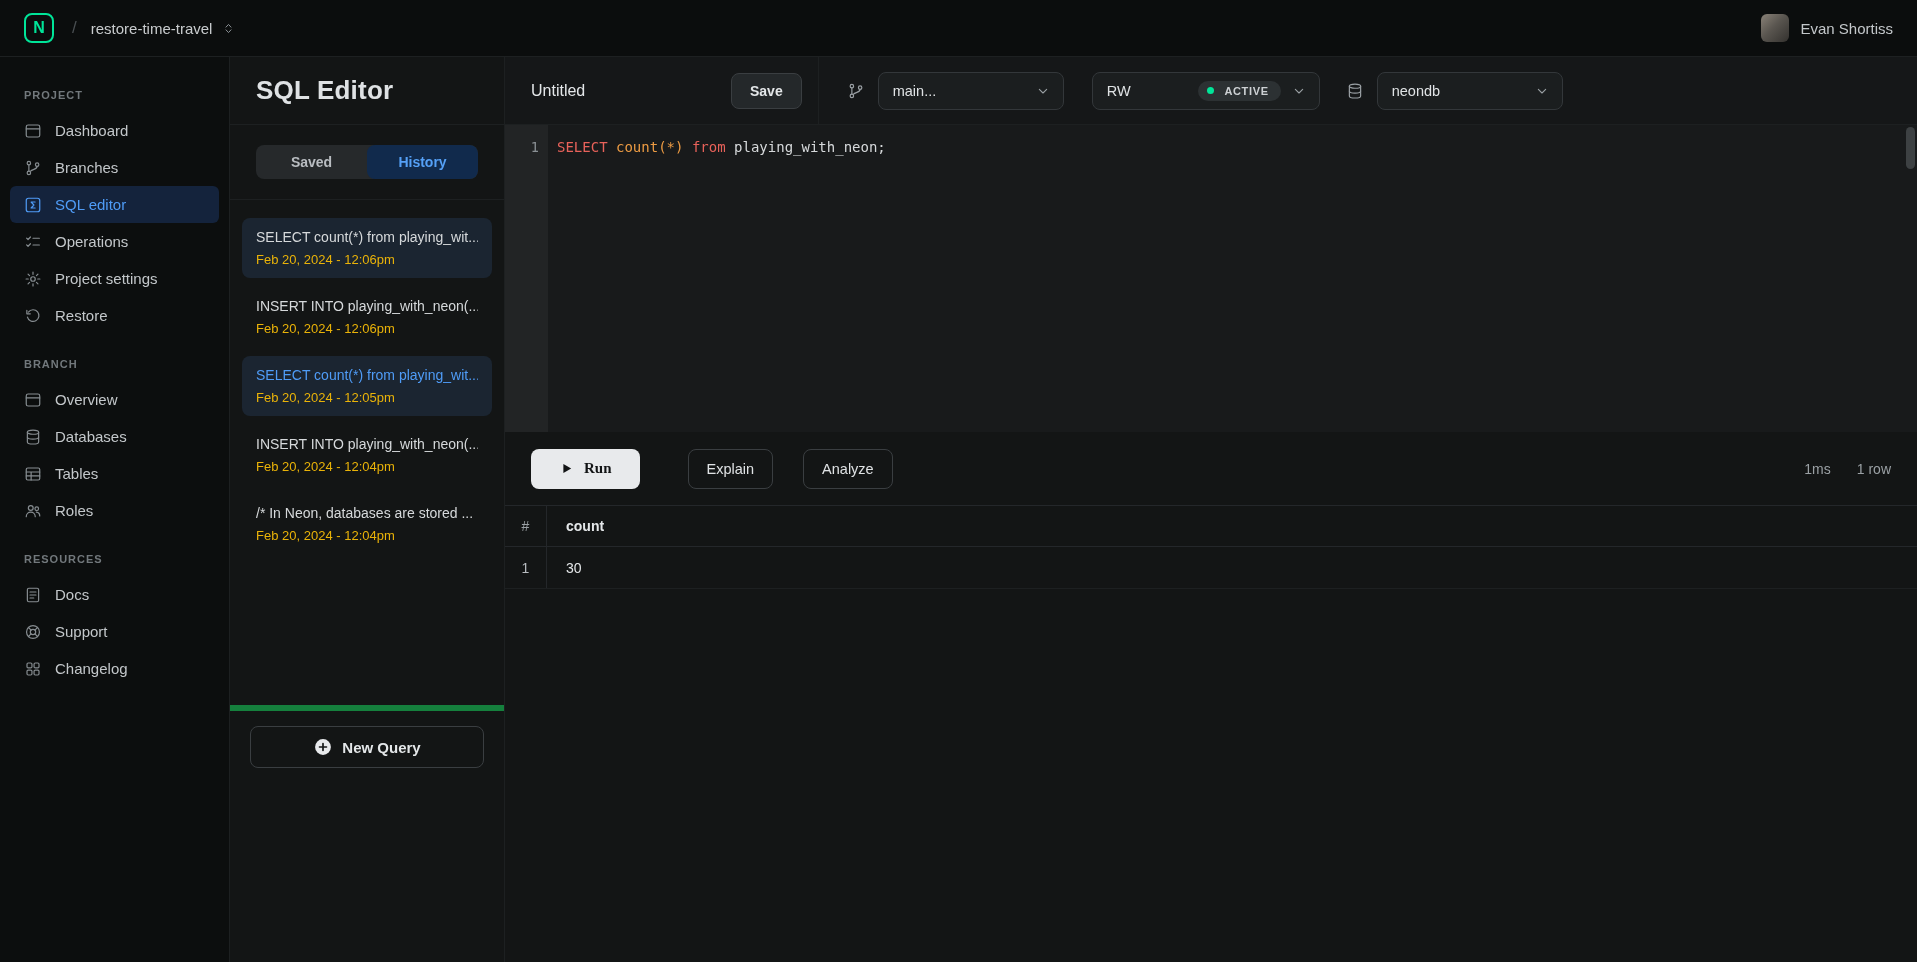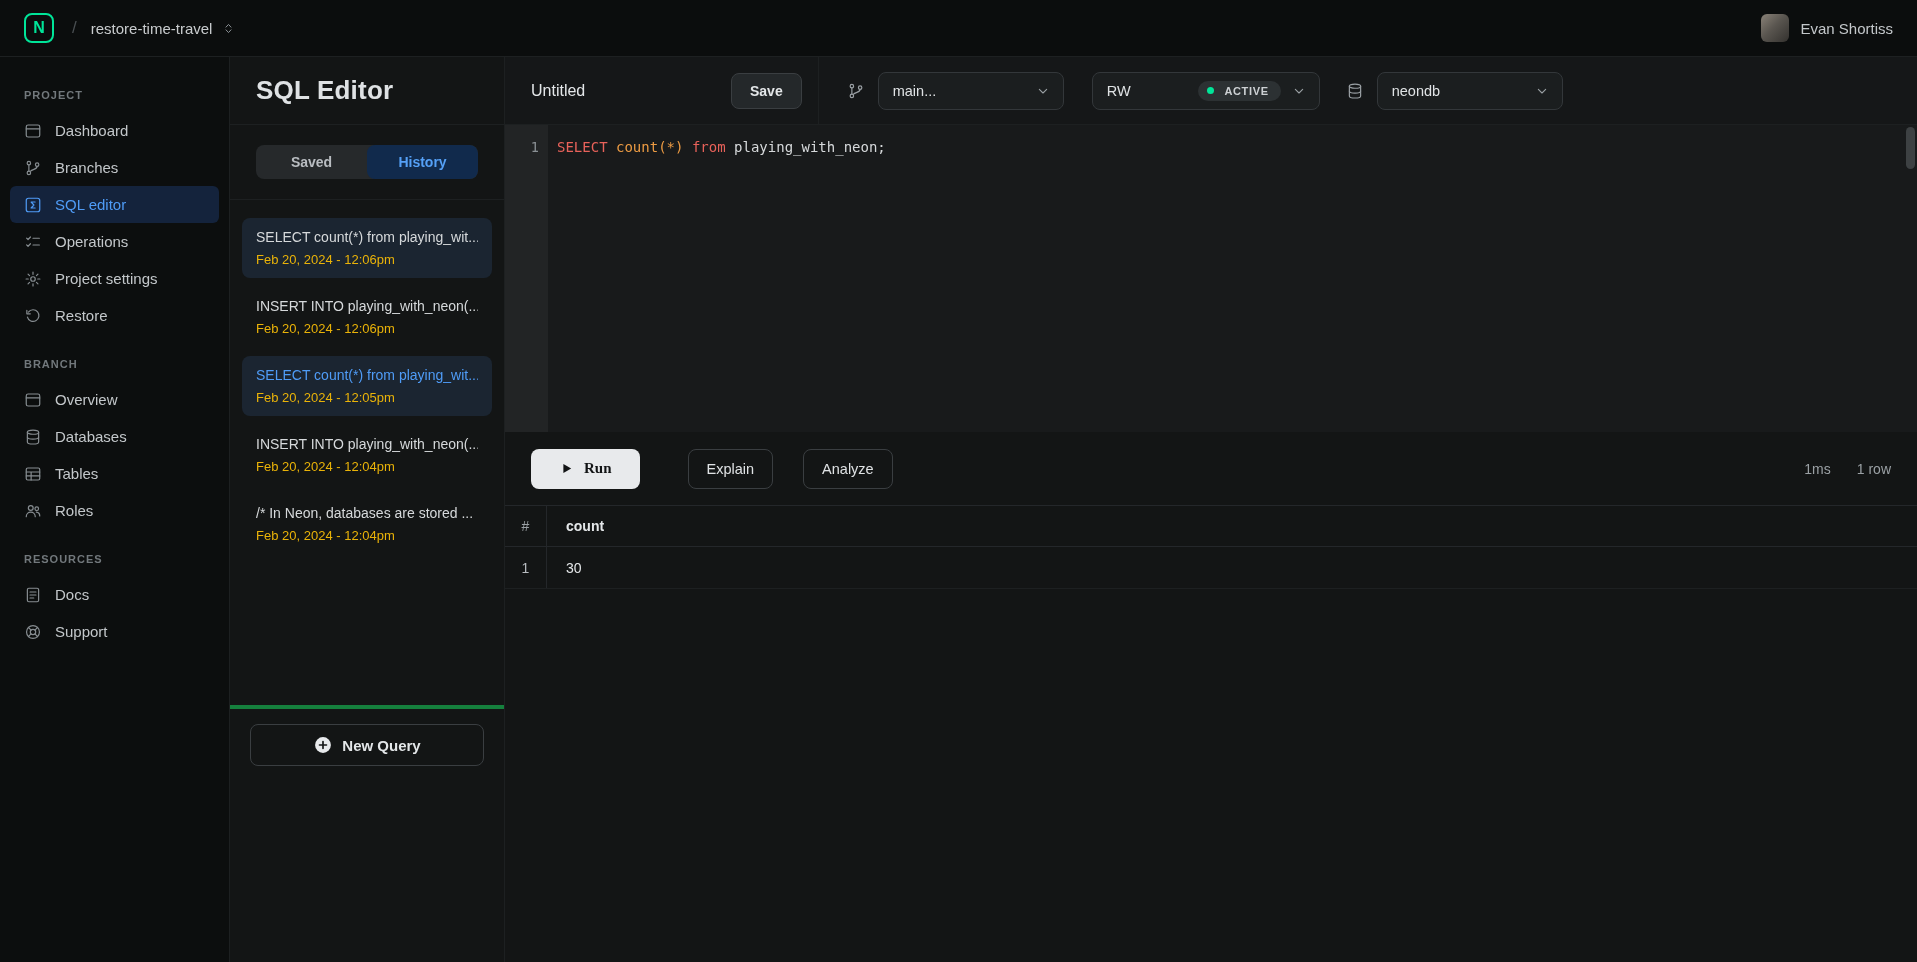"Changelog" div.side-item { html: none -> <div> <span> <svg> <rect></rect> <rect></rect> <rect></rect> <rect></rect> </svg> </span> <span>Changelog</span> </div> }
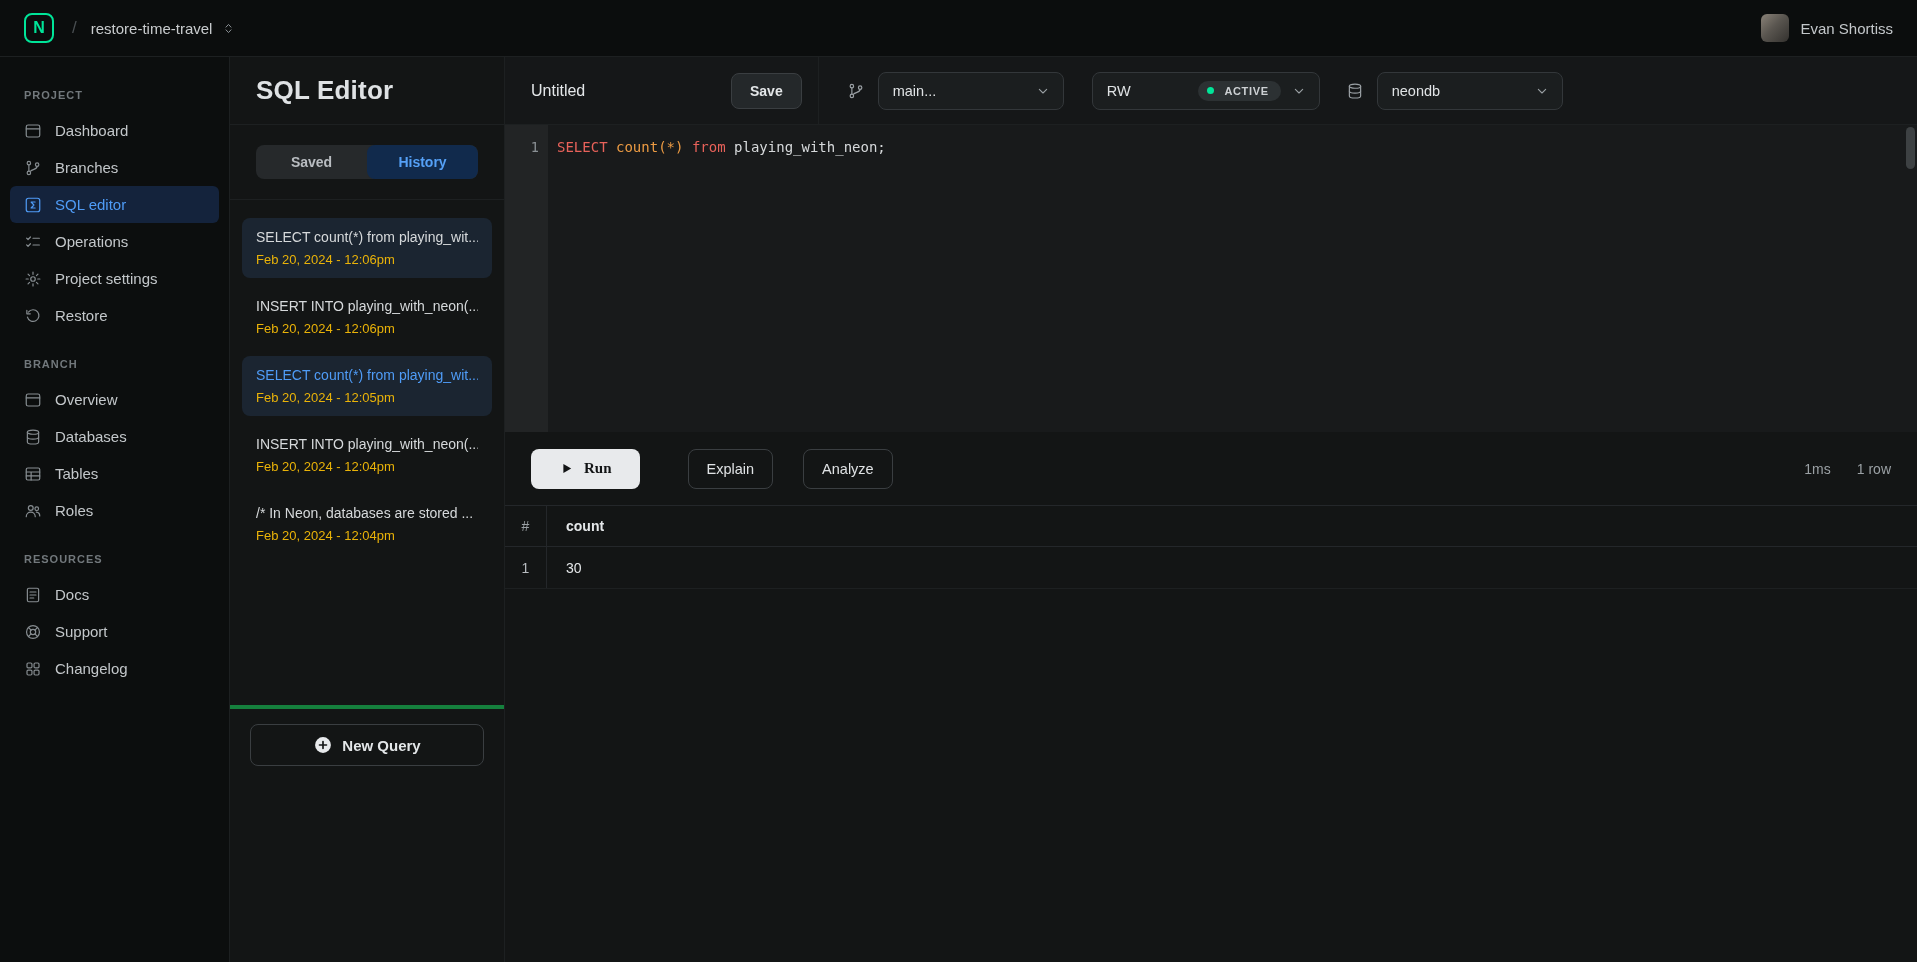"New Query" .qp-footer { border-top: 4px solid #15803d -> 6px solid #15803d }
